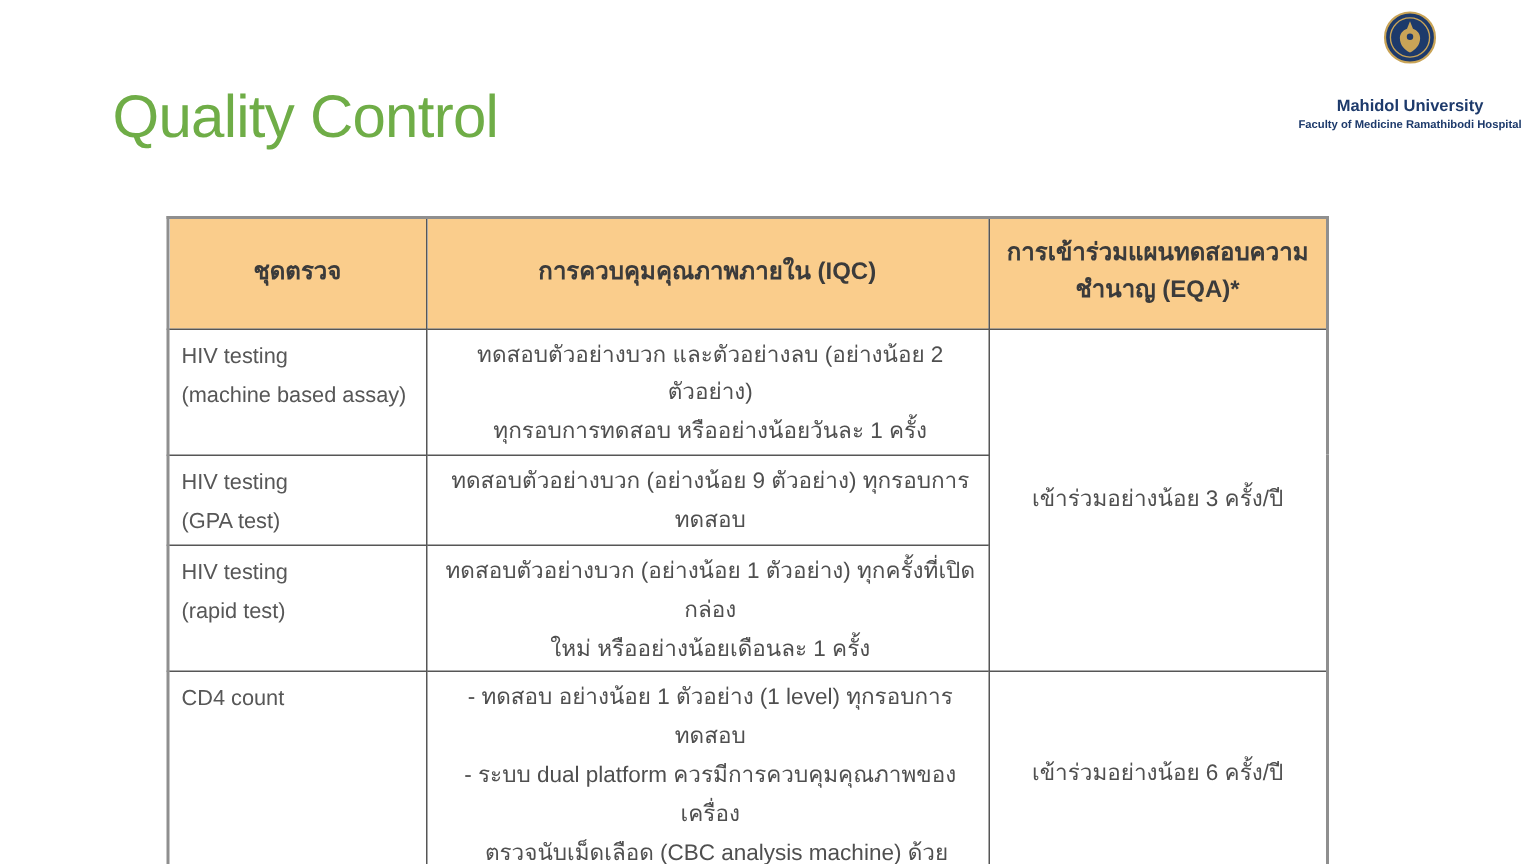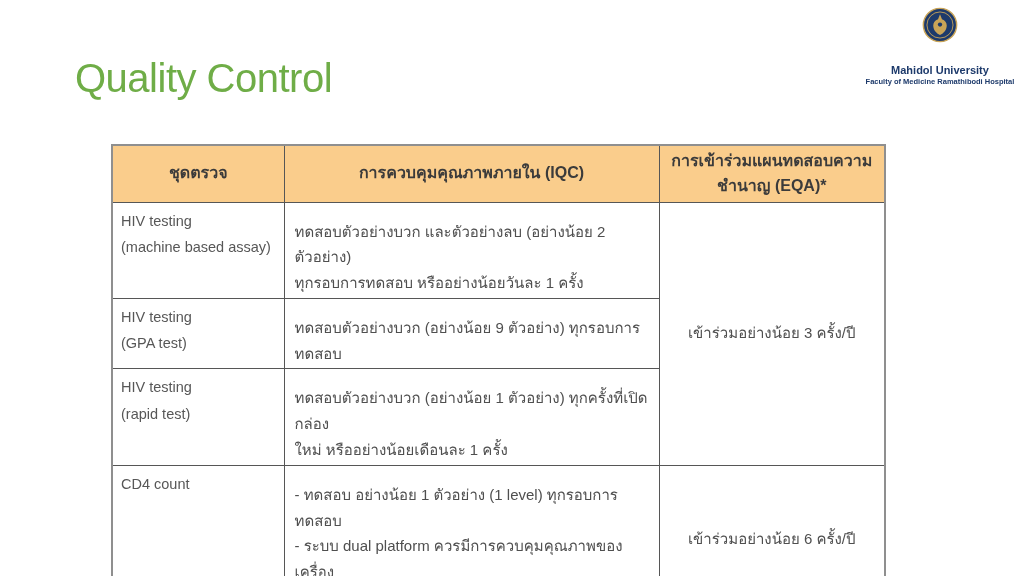"ชุดตรวจ" tr { height: 57px -> 74px }
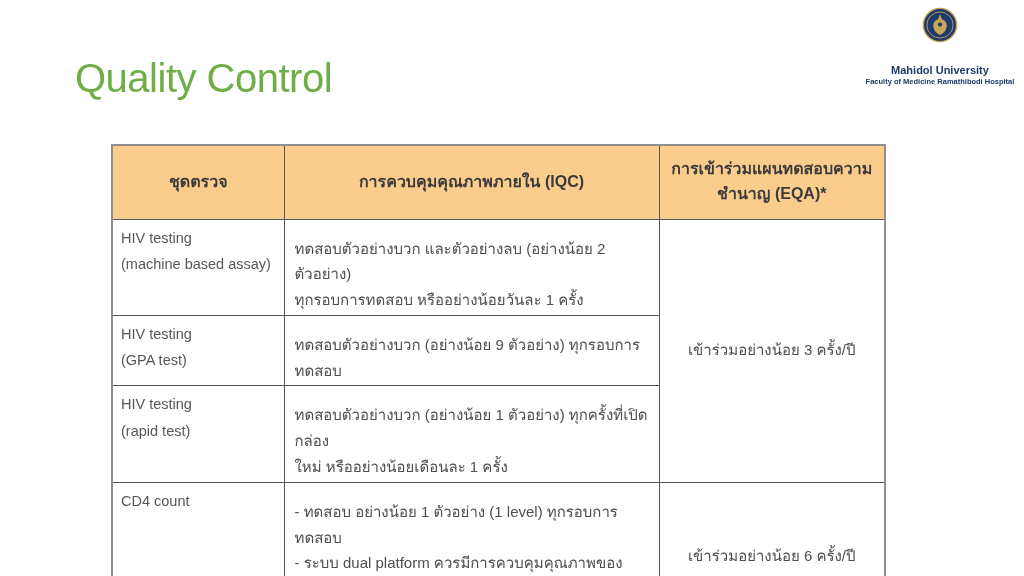"ทดสอบตัวอย่างบวก และตัวอย่างลบ" td.col-iqc { padding: 16px 6px 2px 10px -> 4px 6px 2px 10px; text-align: left -> center }
